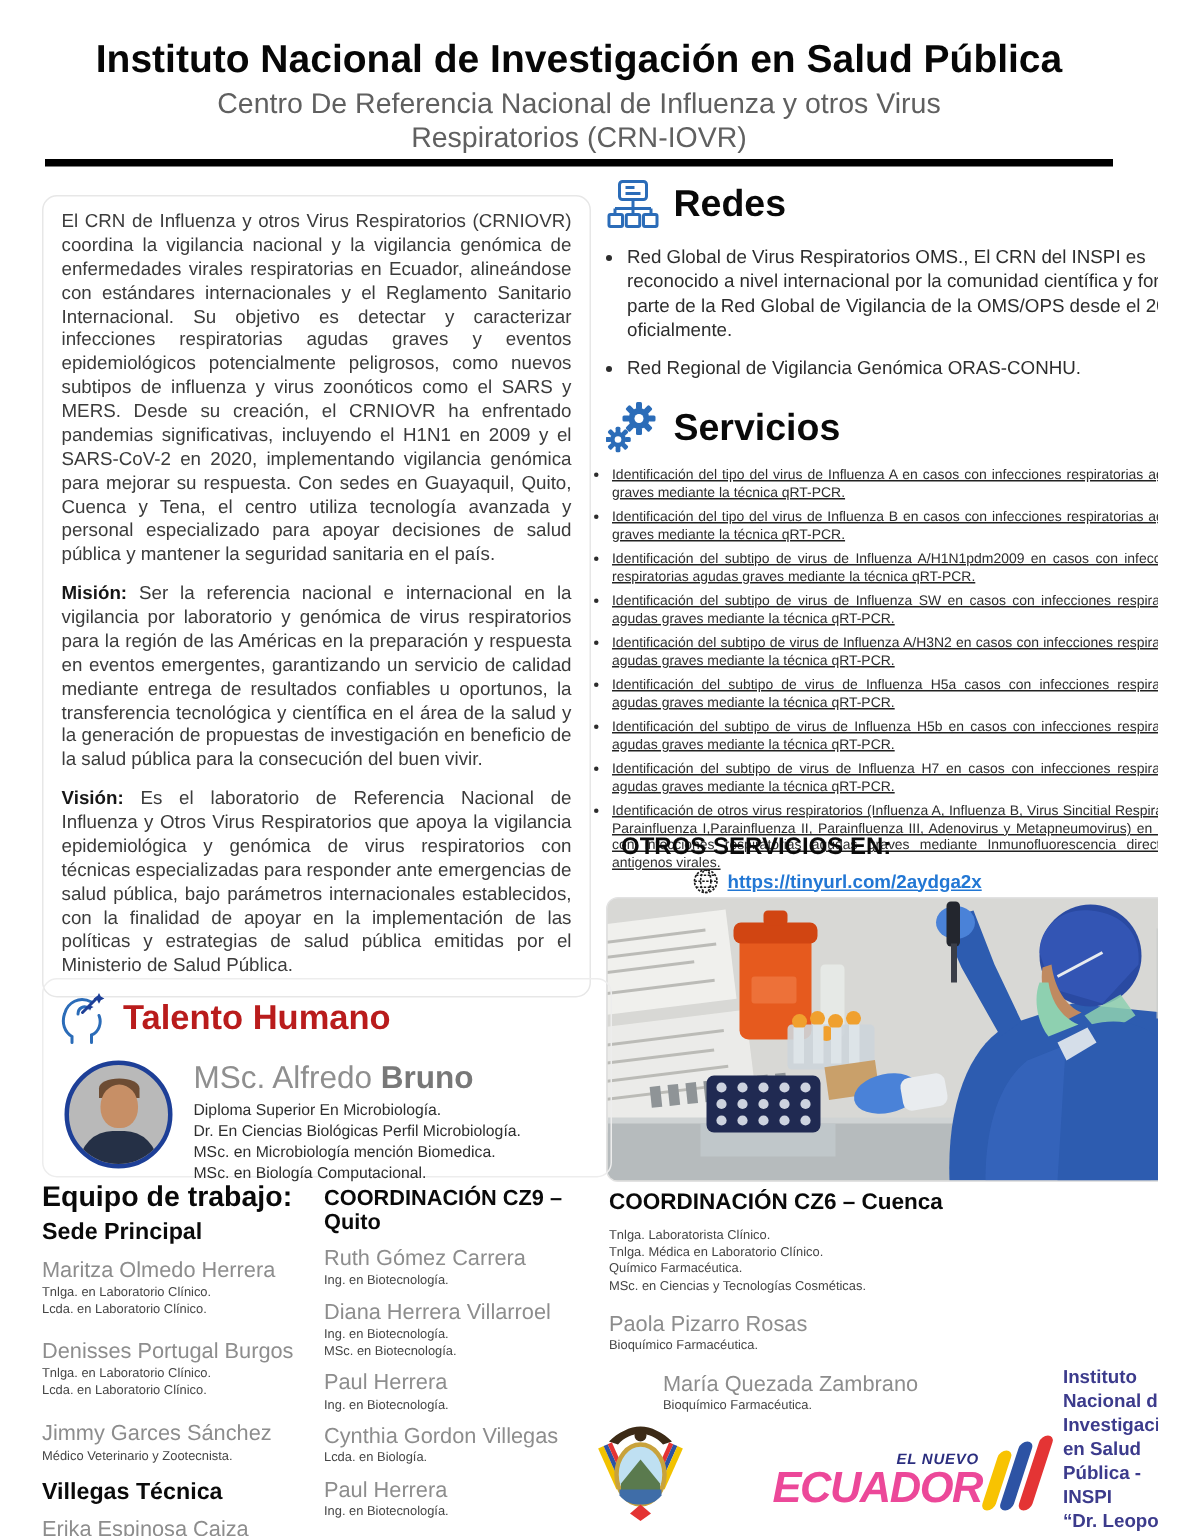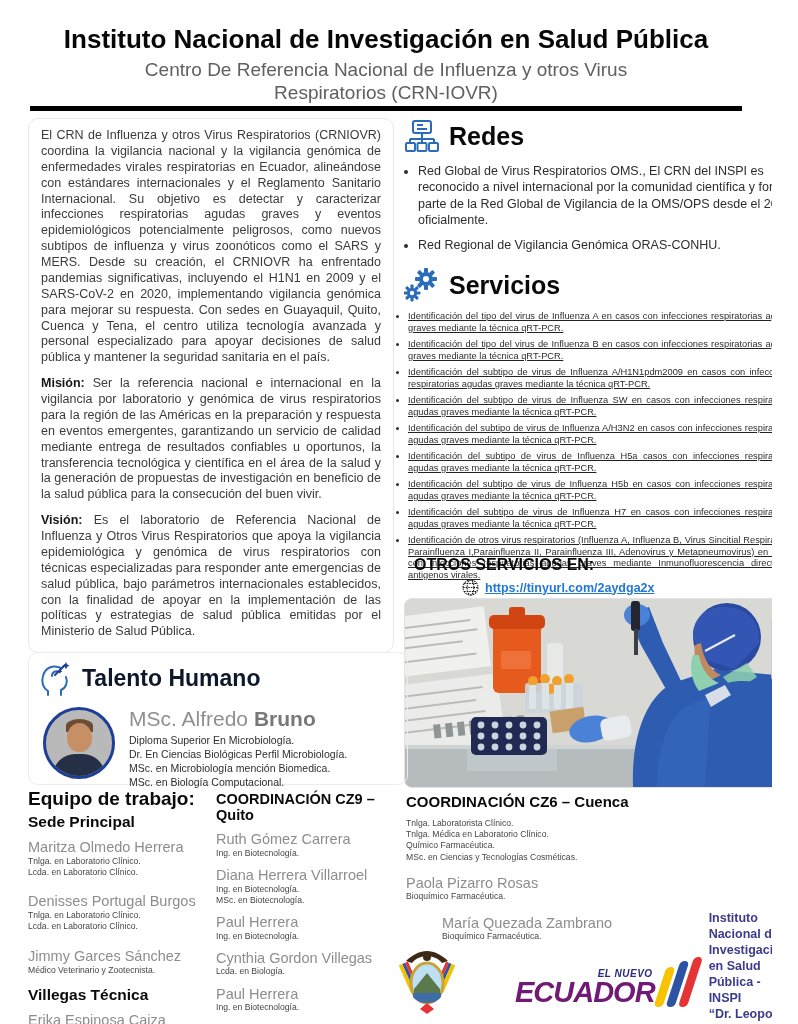"El CRN de Influenza y" .about-card { top: 118px -> 130px }
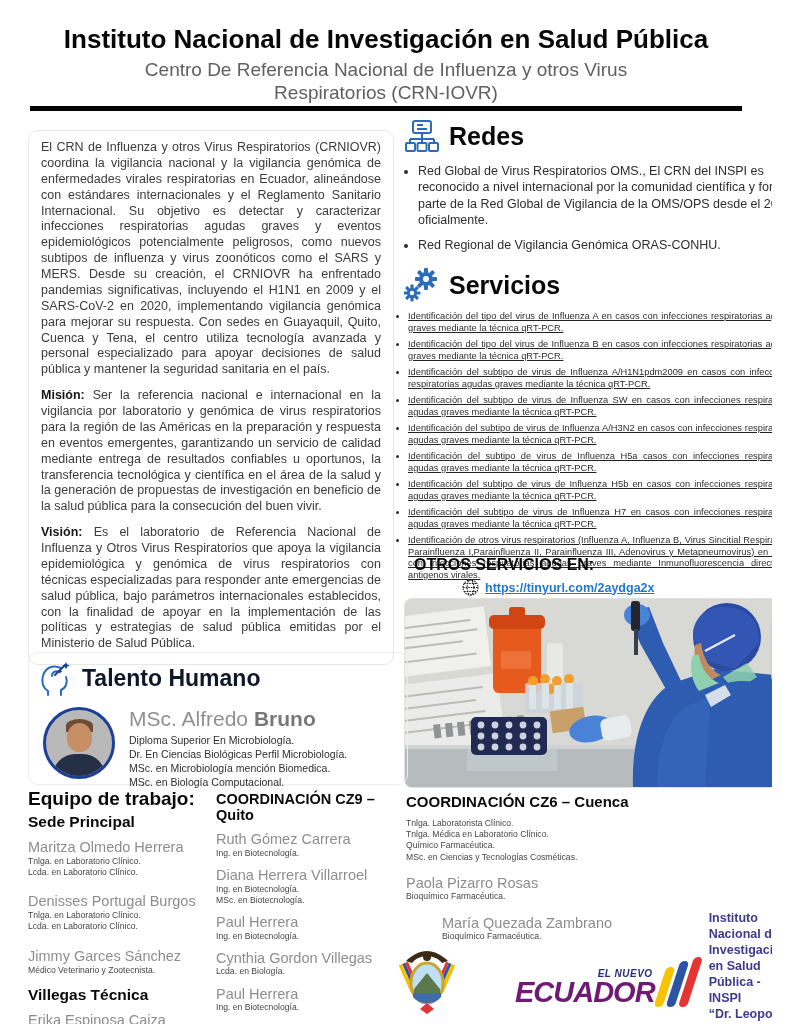"Talento Humano" .talento-title { color: #0f172a -> #b91c1c }
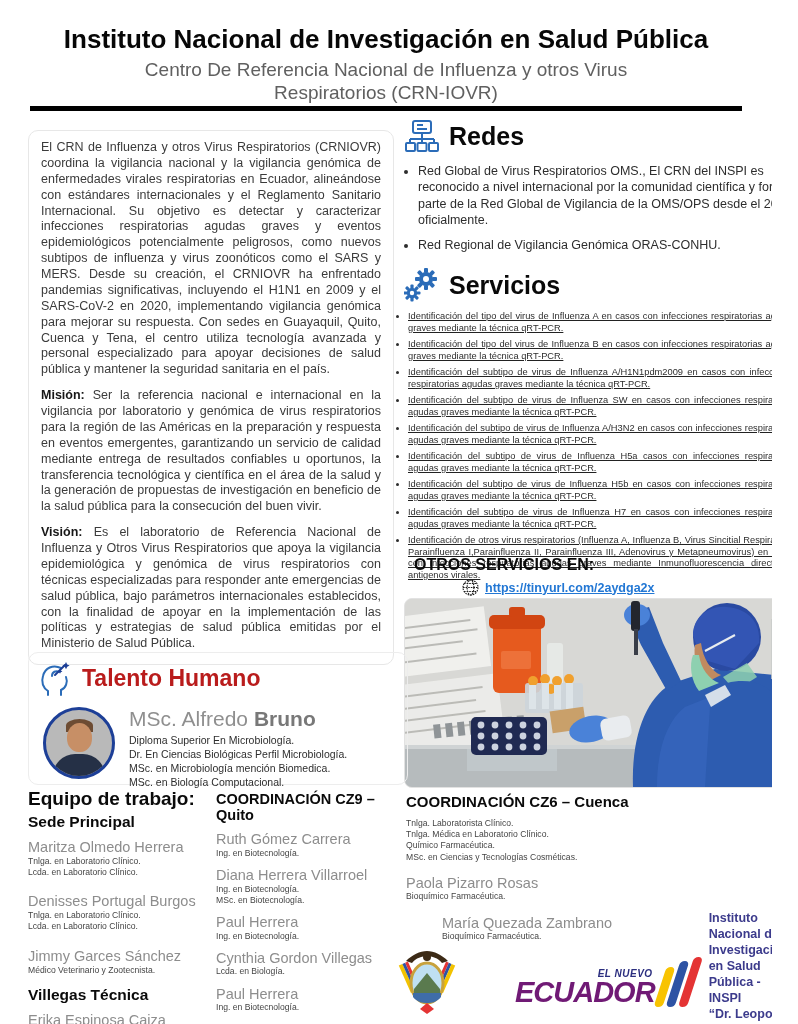"ECUADOR" .brand-main { color: #701a75 -> #ec4899 }
